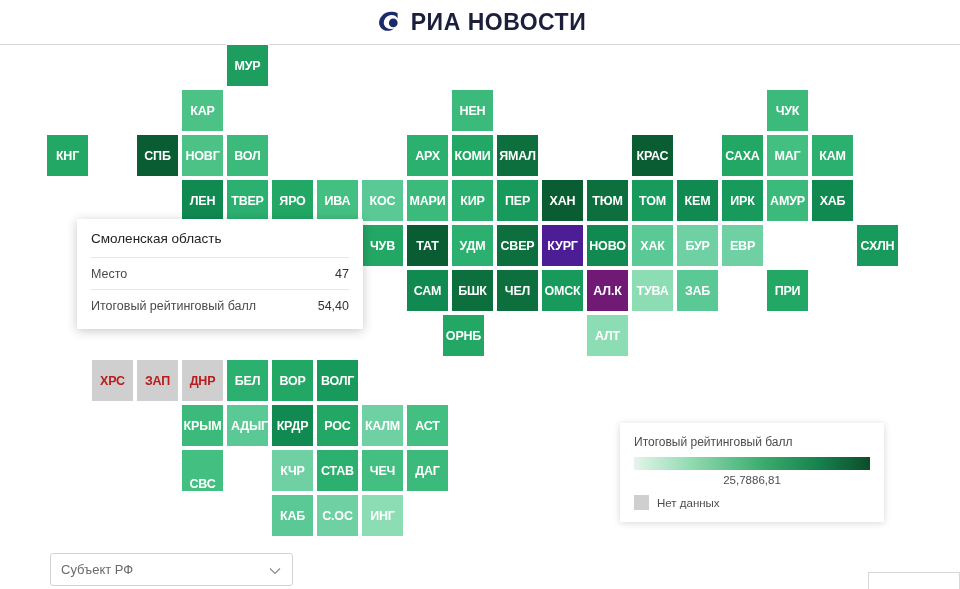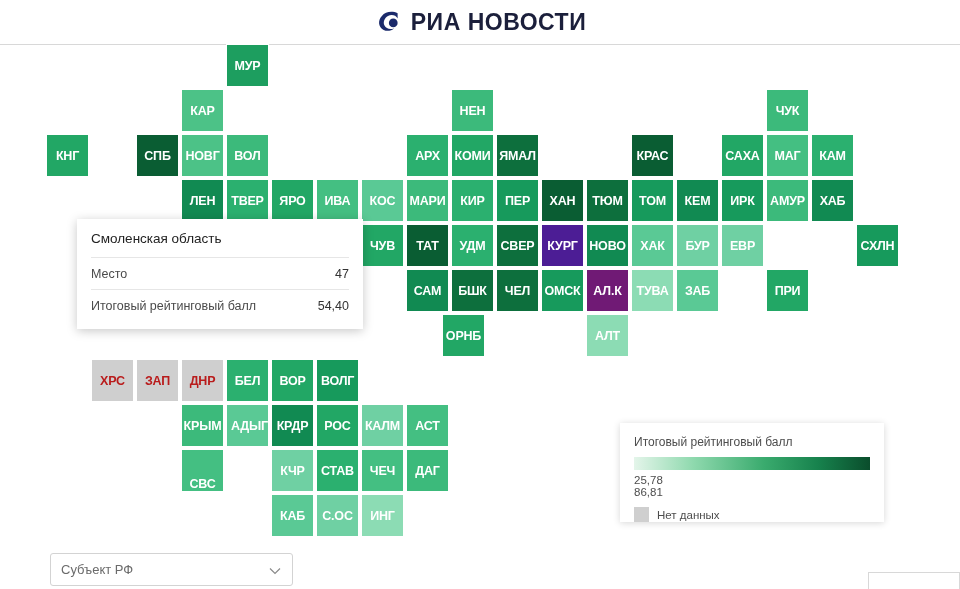"25,78" .legend-scale { flex-direction: column -> none }
